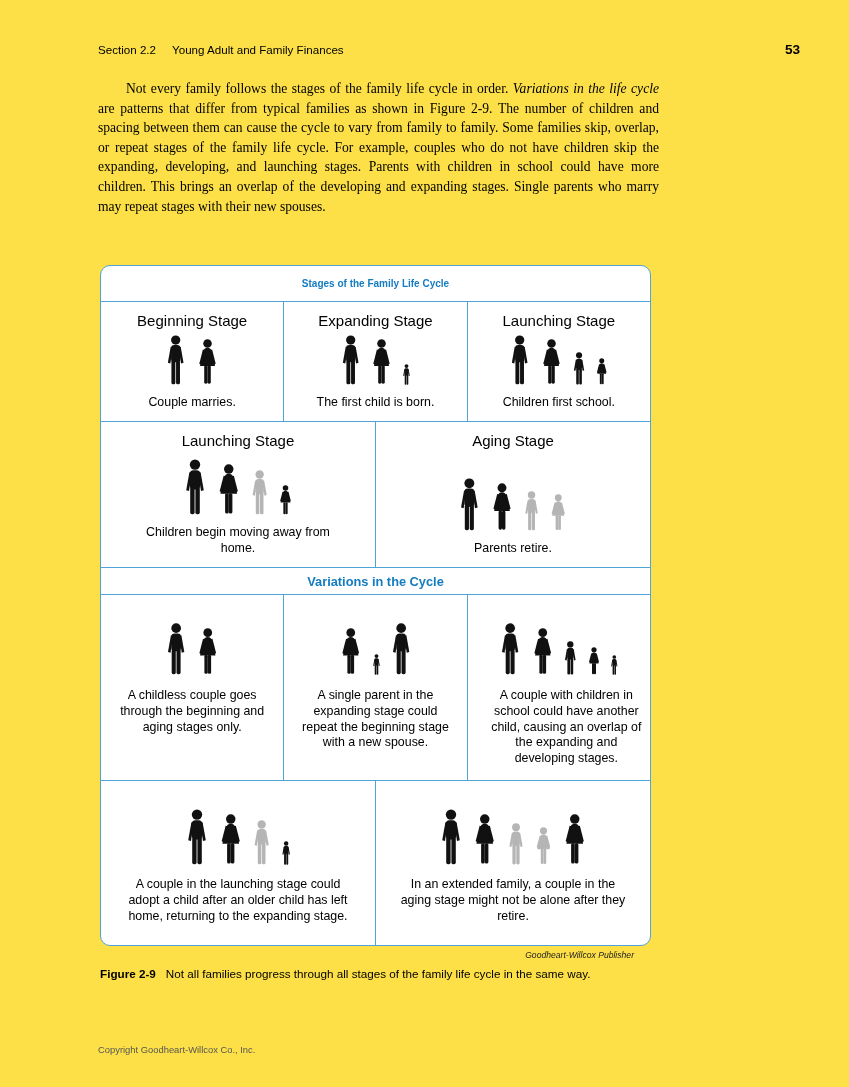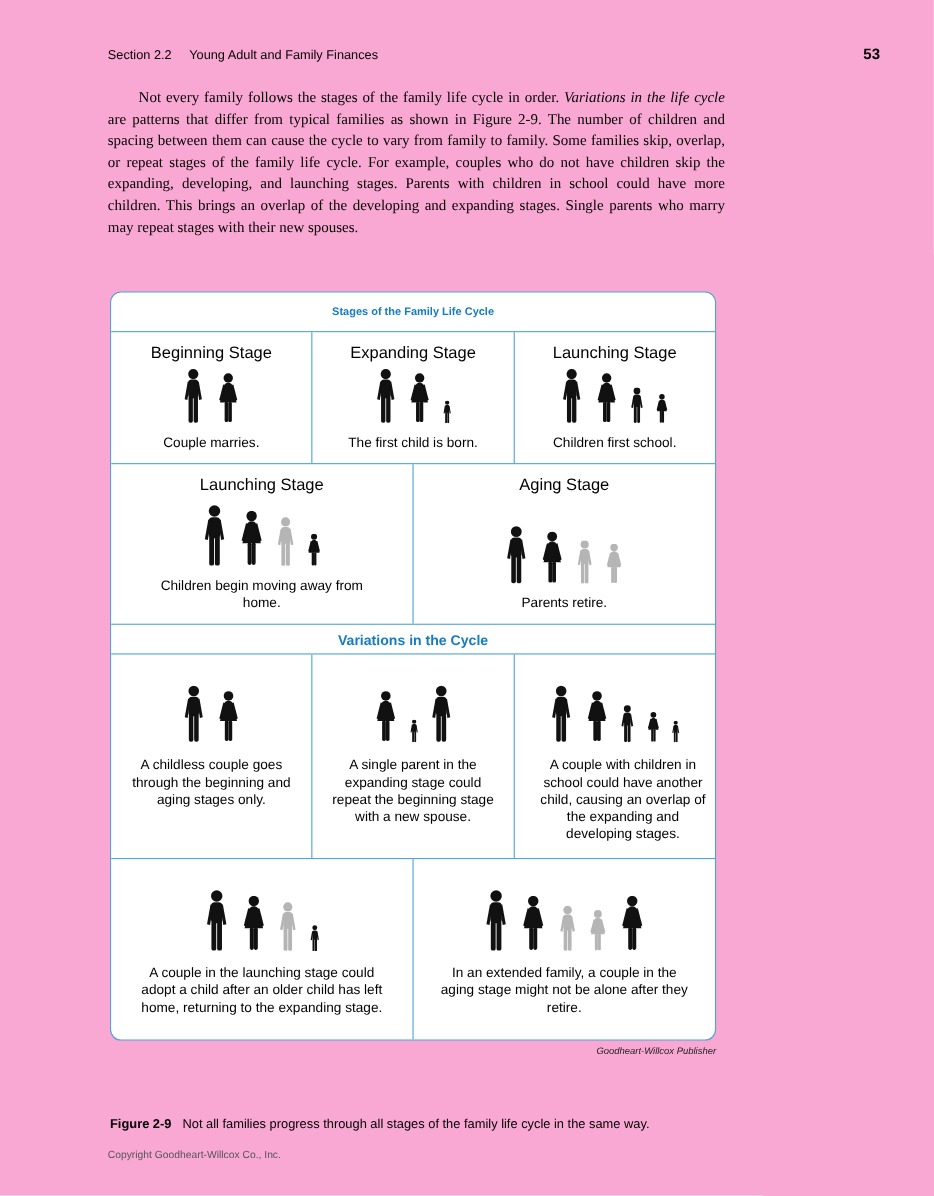"Section 2.2 Young Adult and" .page { background: #f9a8d4 -> #fde047 }
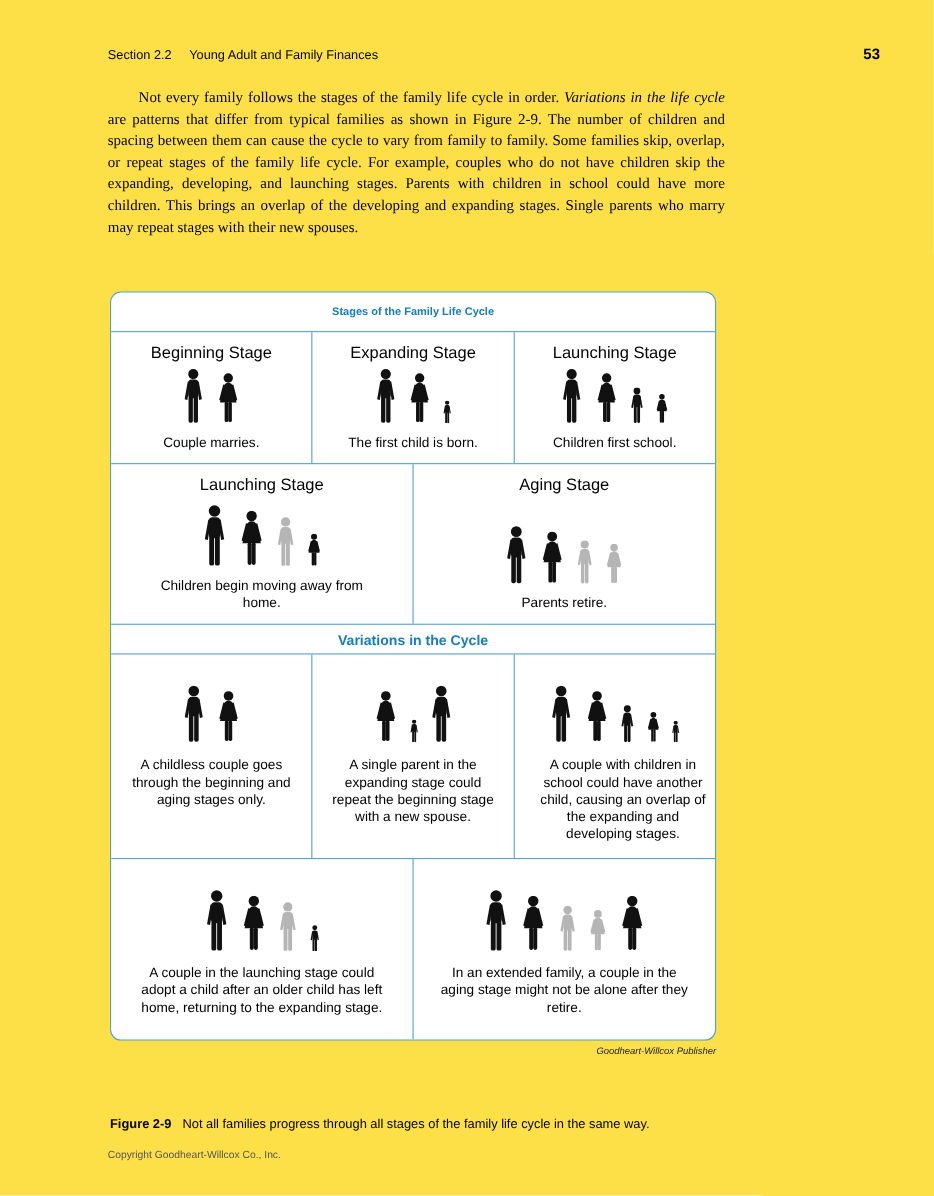"Goodheart-Willcox Publisher" .credit { left: 100px -> 83px }
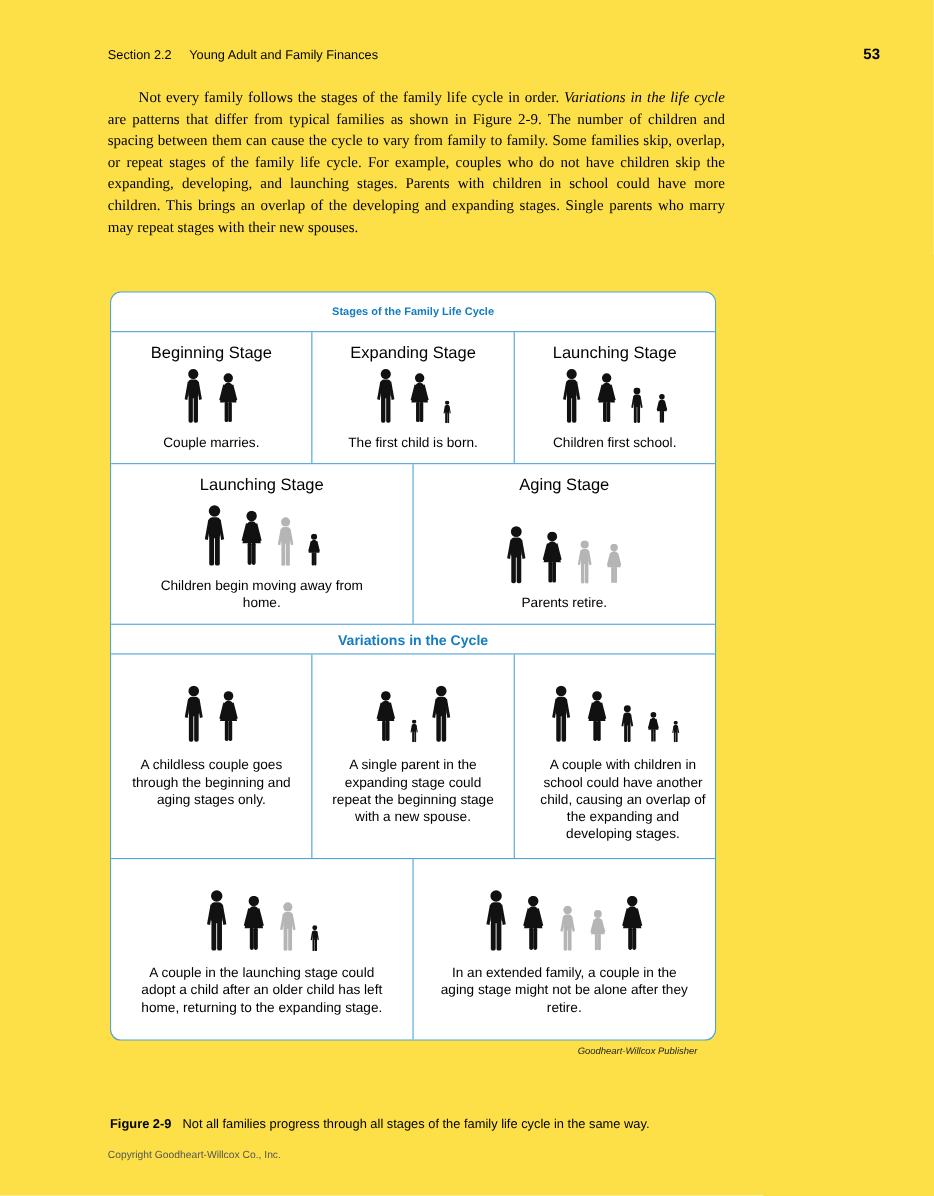"Figure 2-9 Not all families" .fig-caption { margin-top: 48px -> none }
